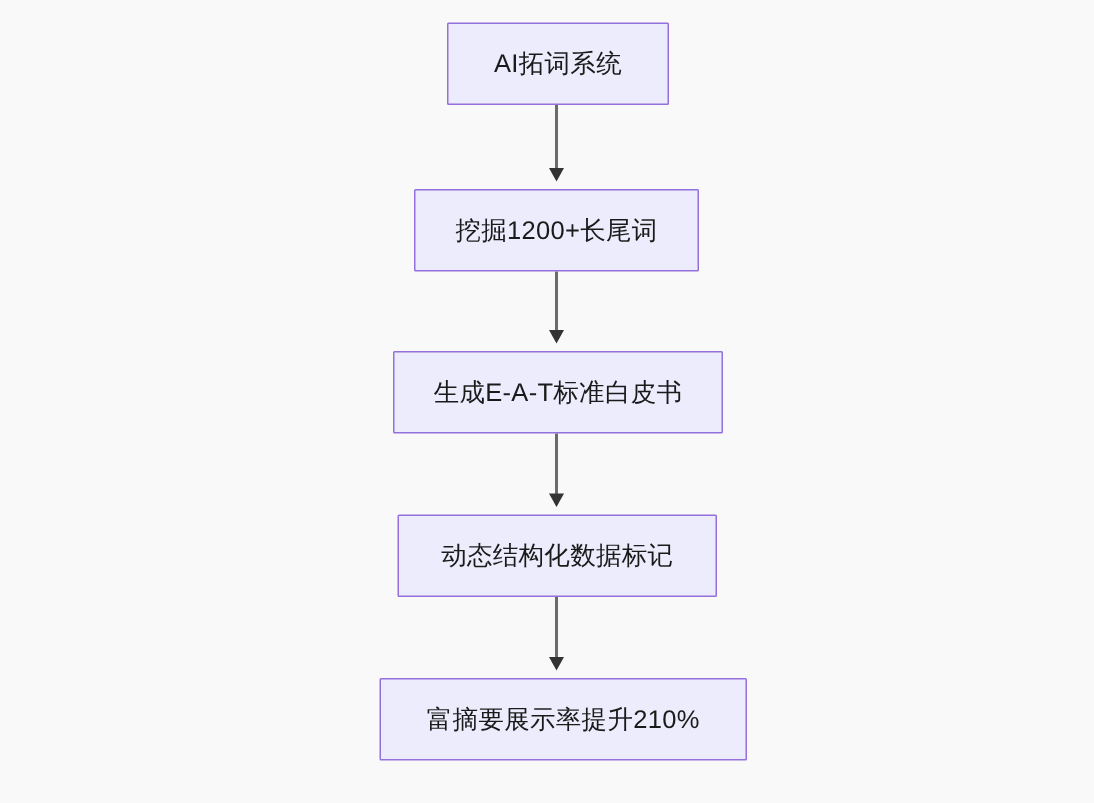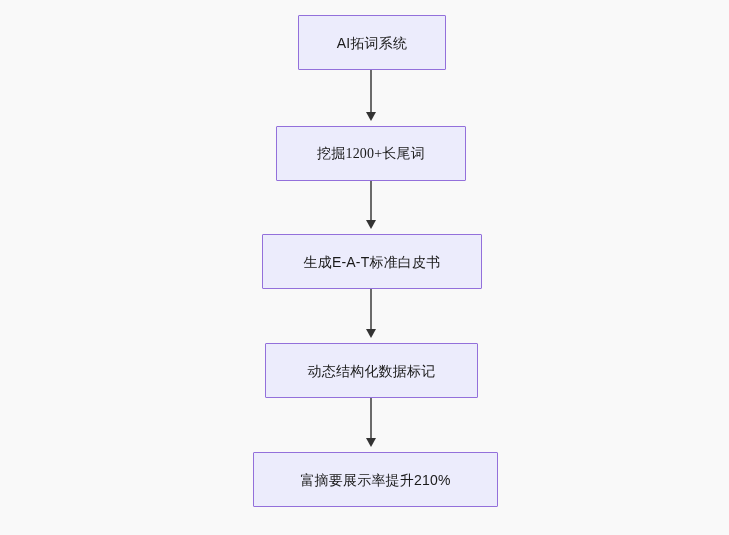"AI拓词系统" .node-label { font-size: 14px -> 17px }
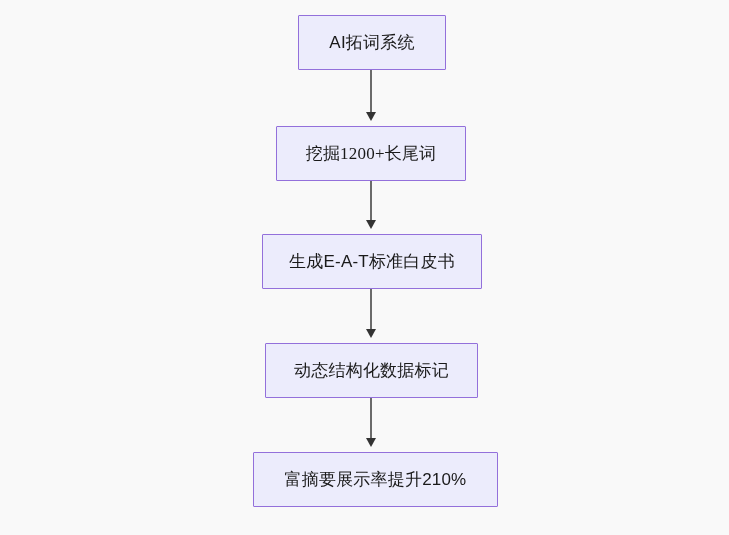"挖掘1200+长尾词" div.node { font-family: Liberation Serif, serif -> none }
